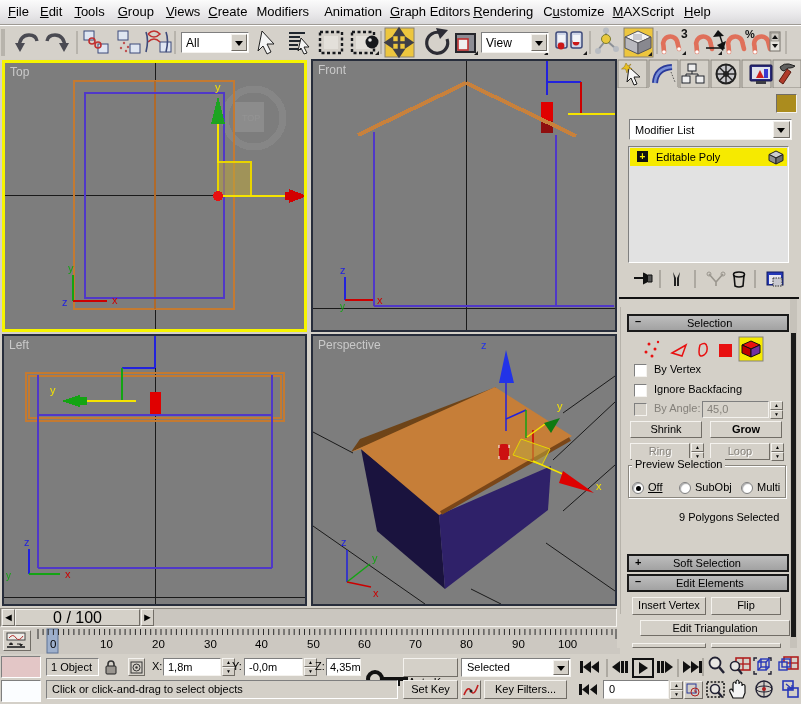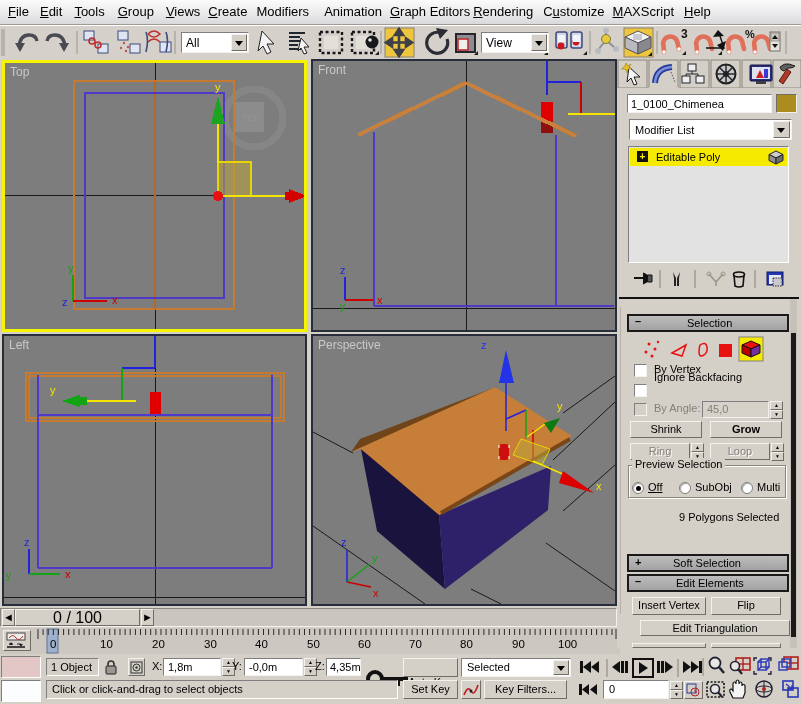"1_0100_Chimenea" div.abs { html: <div> <span>1_0100_Chimenea</span> </div> -> none }
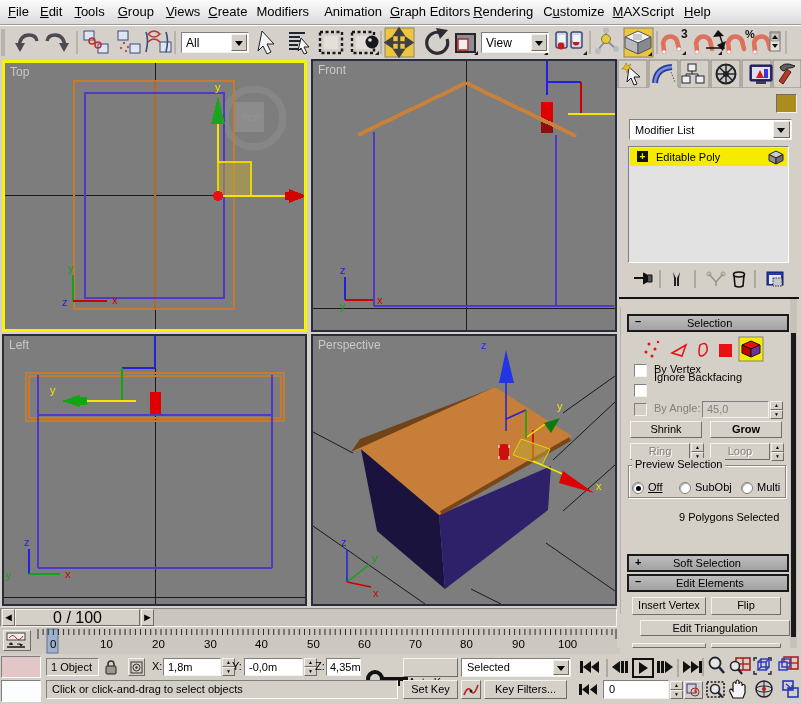"Ignore Backfacing" div.abs { top: 312px -> 324px }
